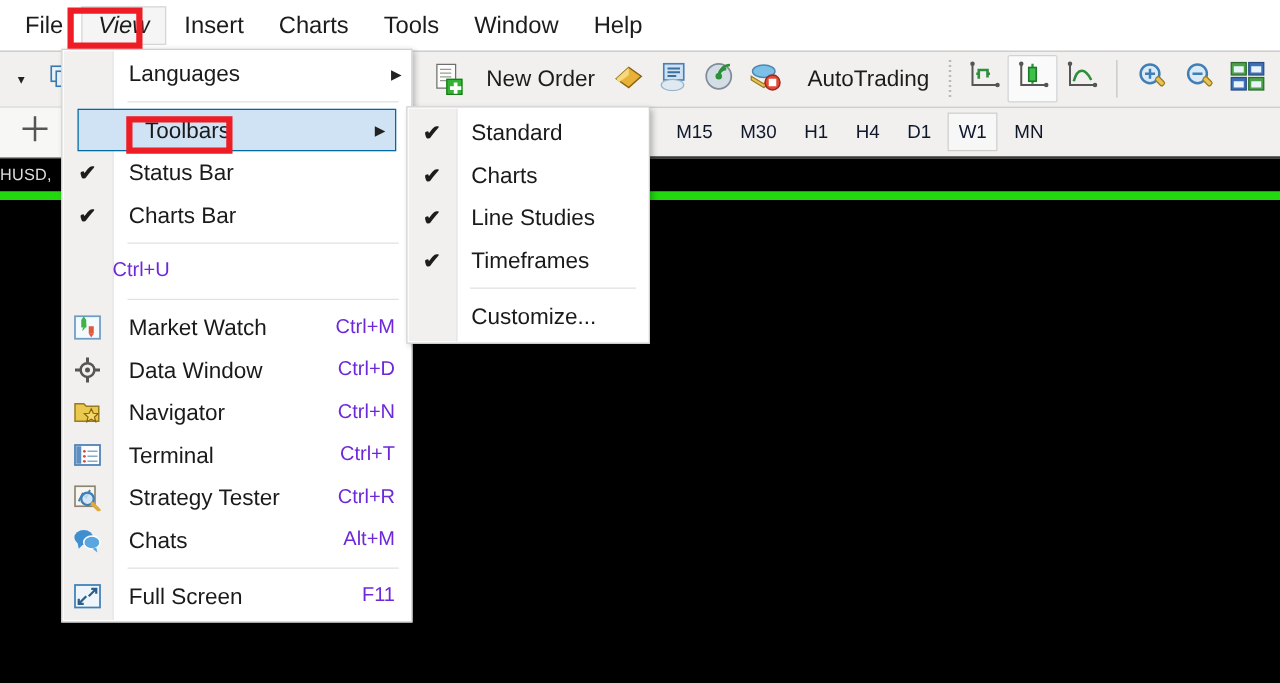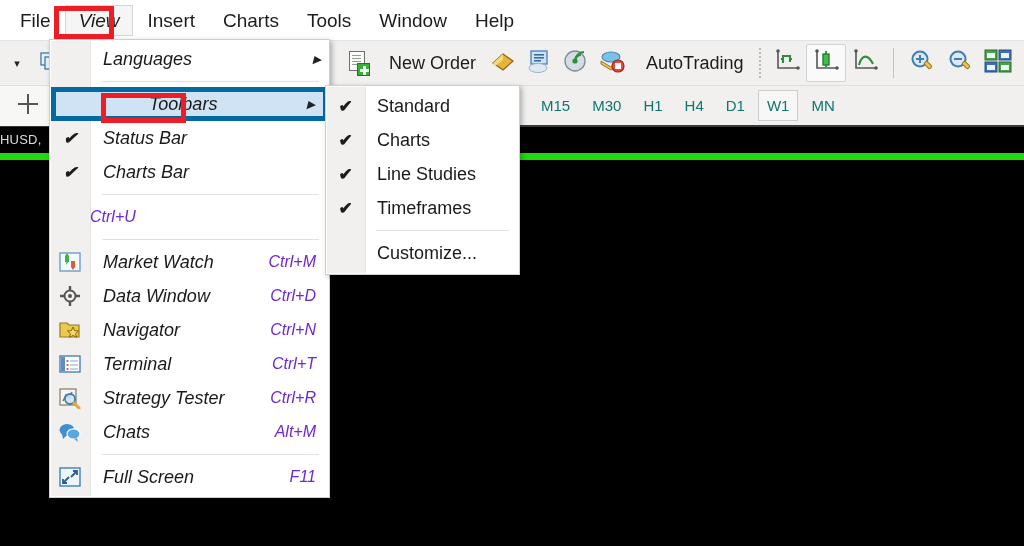"Languages" .dropdown { font-style: italic -> none }
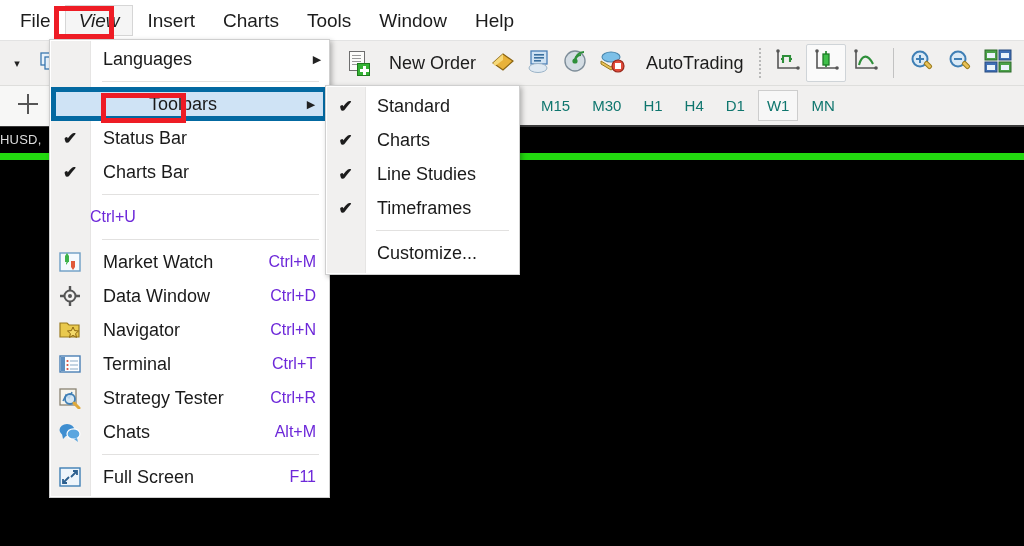"Toolbars" .mi.hl { border: 5px solid #0369a1 -> 1px solid #0369a1; gap: 40px -> none; margin: 0 1px -> 0 12px }
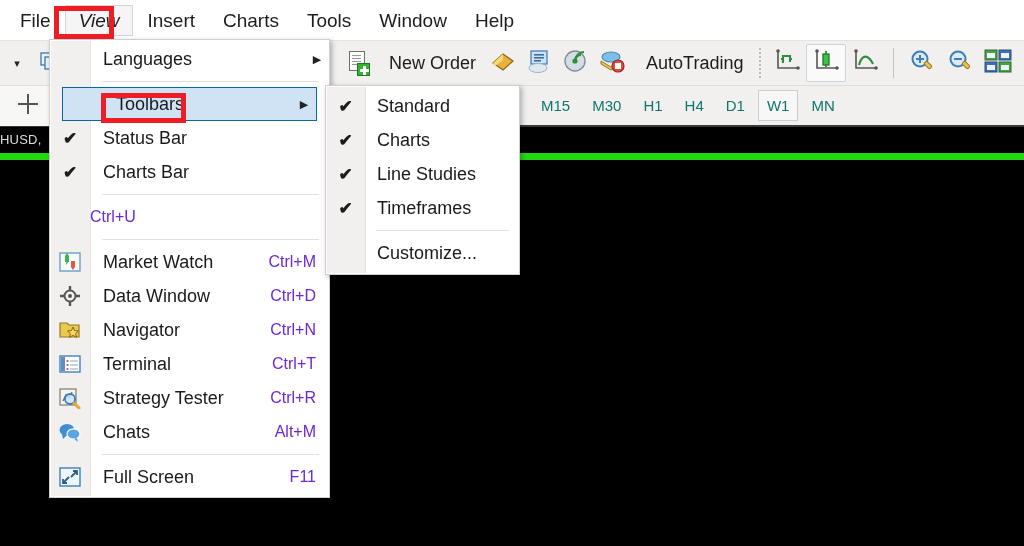"M15" .tf-item { color: #0f766e -> #0f172a }
